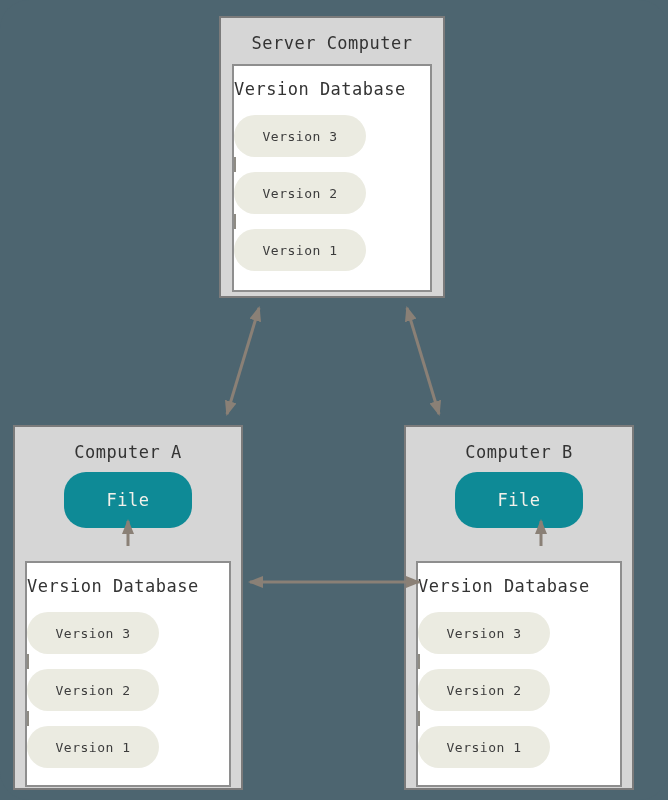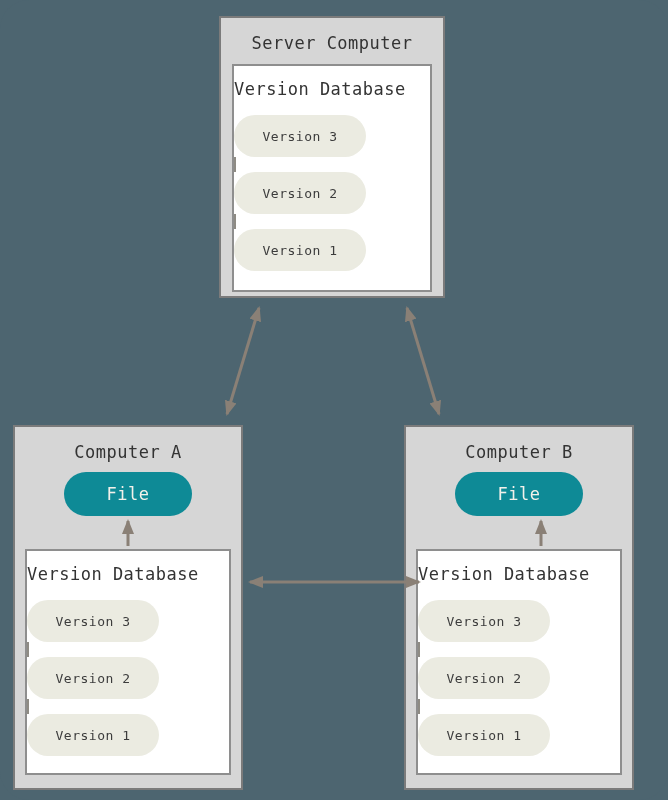"File" .file-pill { height: 44px -> 56px }
